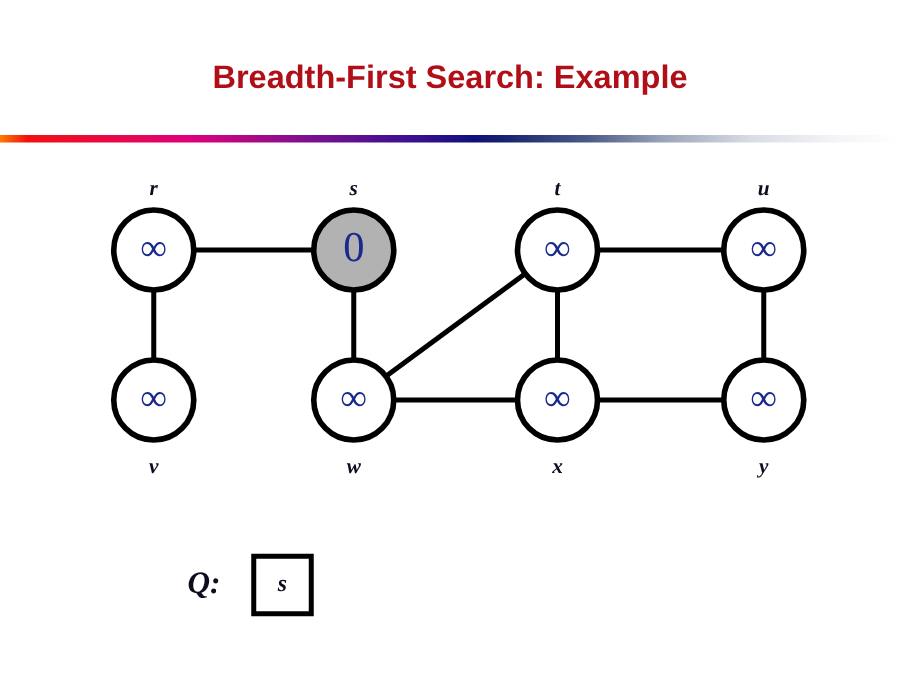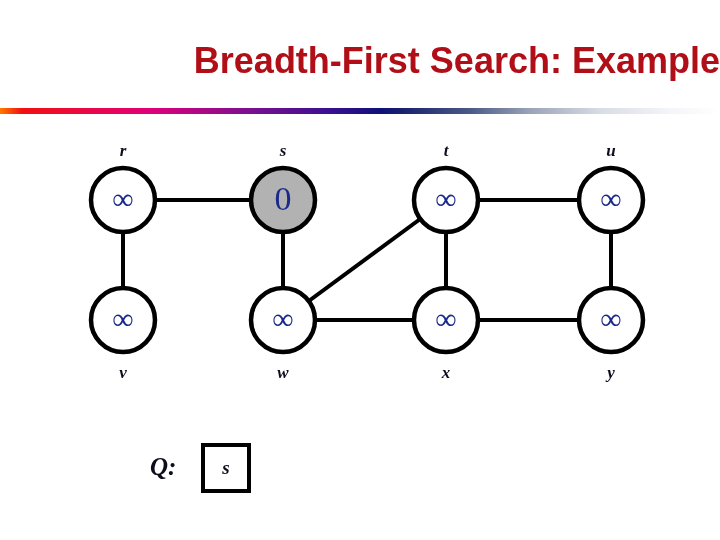"Breadth-First Search: Example" #slide-title { font-size: 36px -> 26px; text-align: right -> center }
